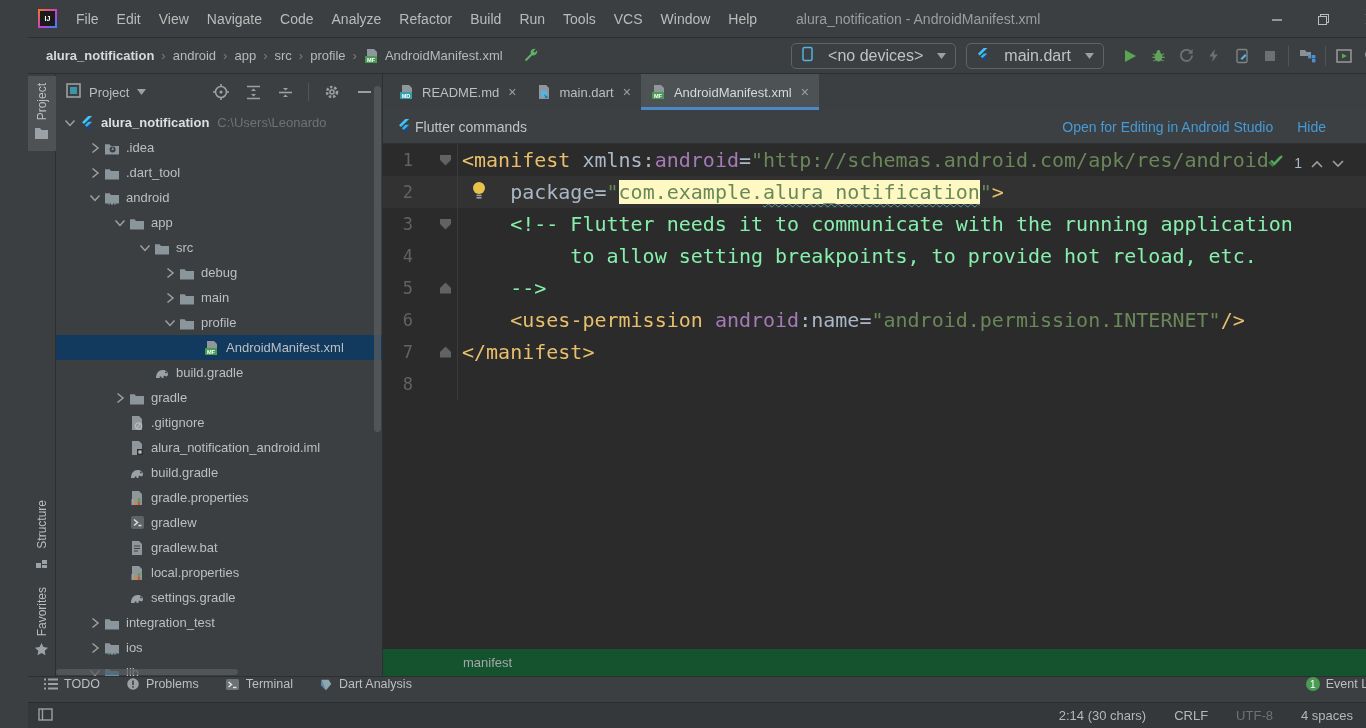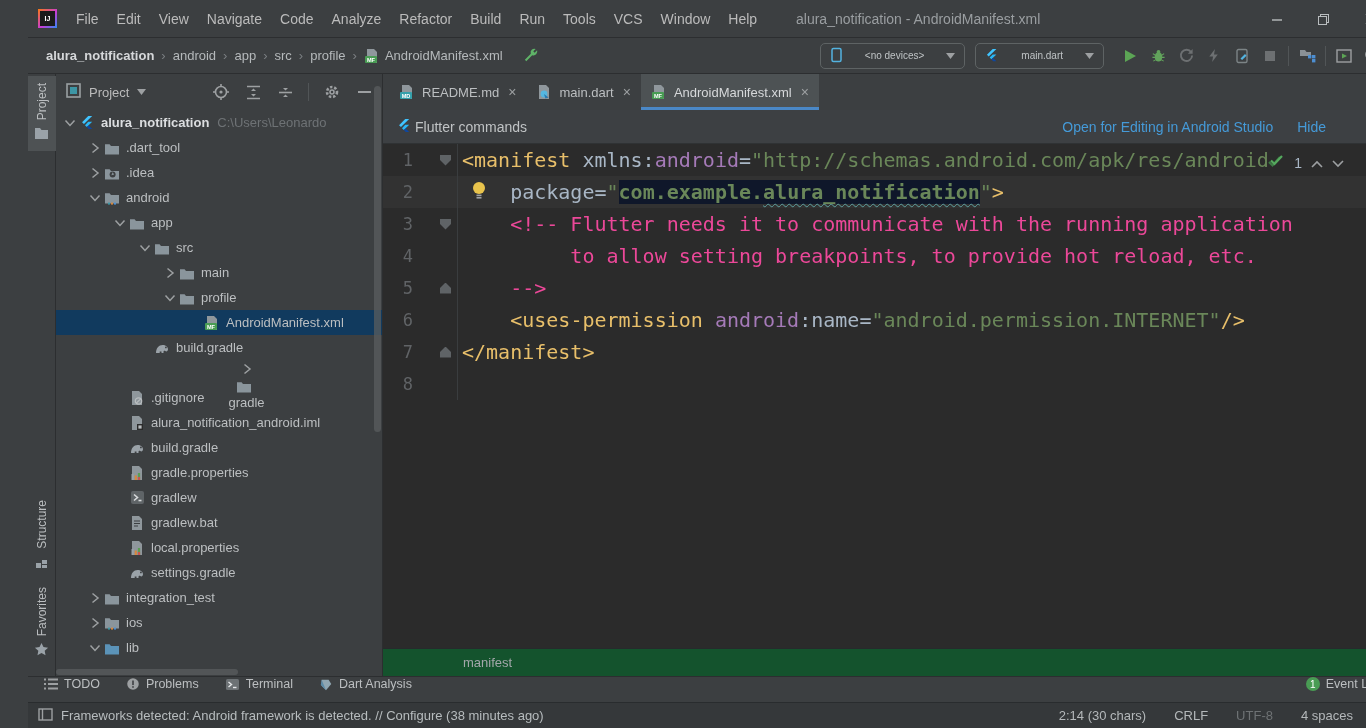"<no devices>" .combo { font-size: 10px -> 16px; gap: 22px -> 14px }
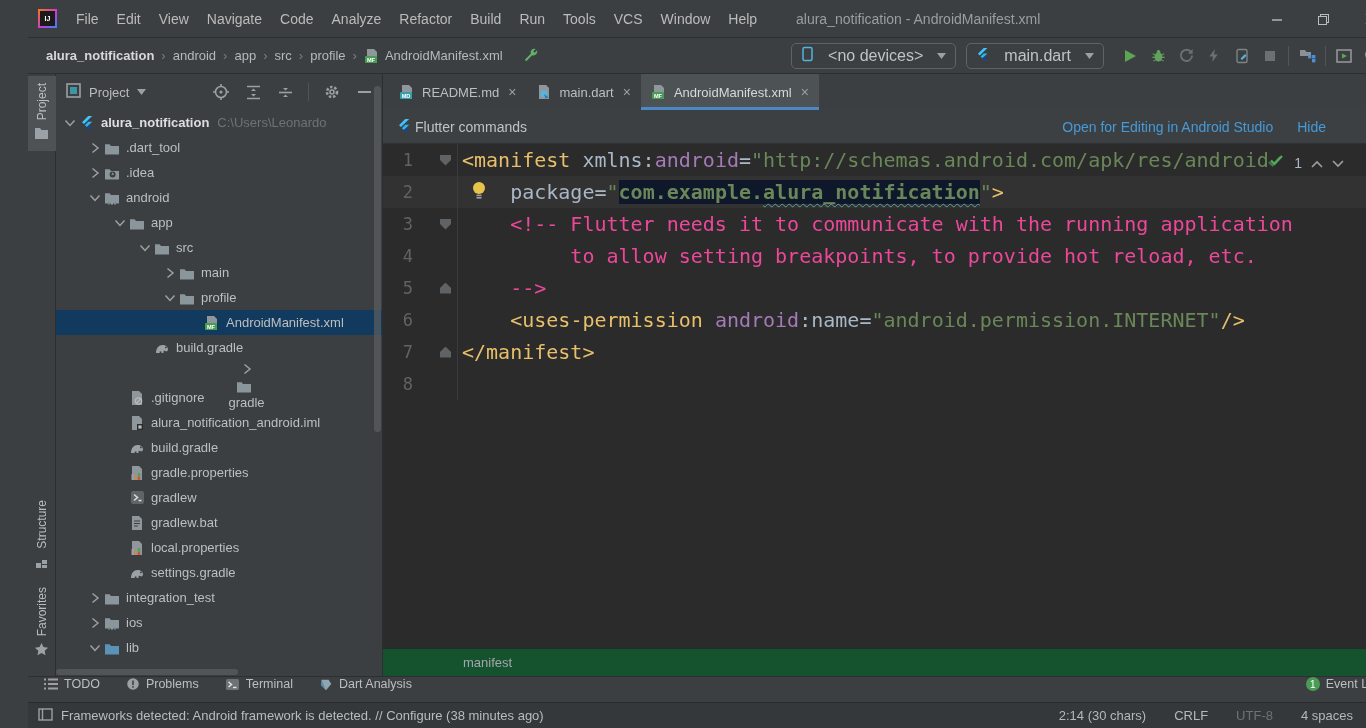".dart_tool" div.trow { order: before ".idea" -> after ".idea" }
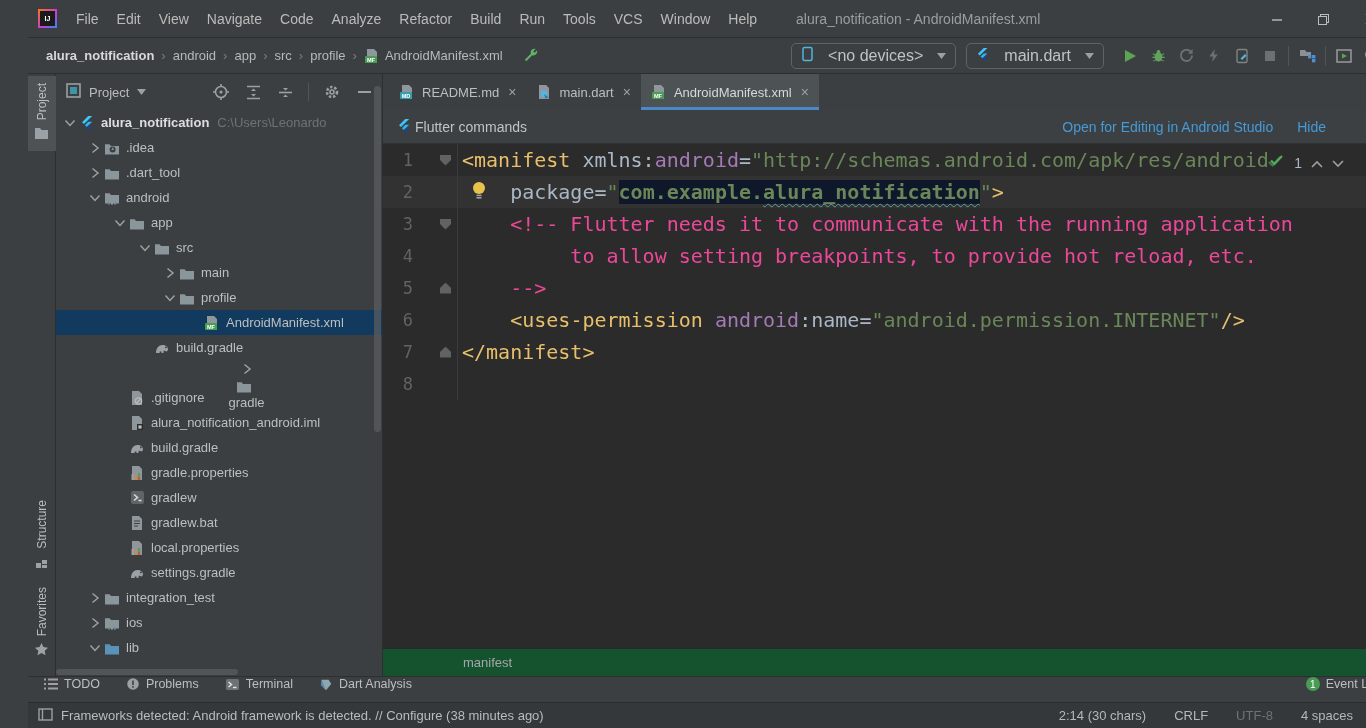"com.example." .selbg { background: #0f172a -> #fef9c3; font-weight: bold -> none }
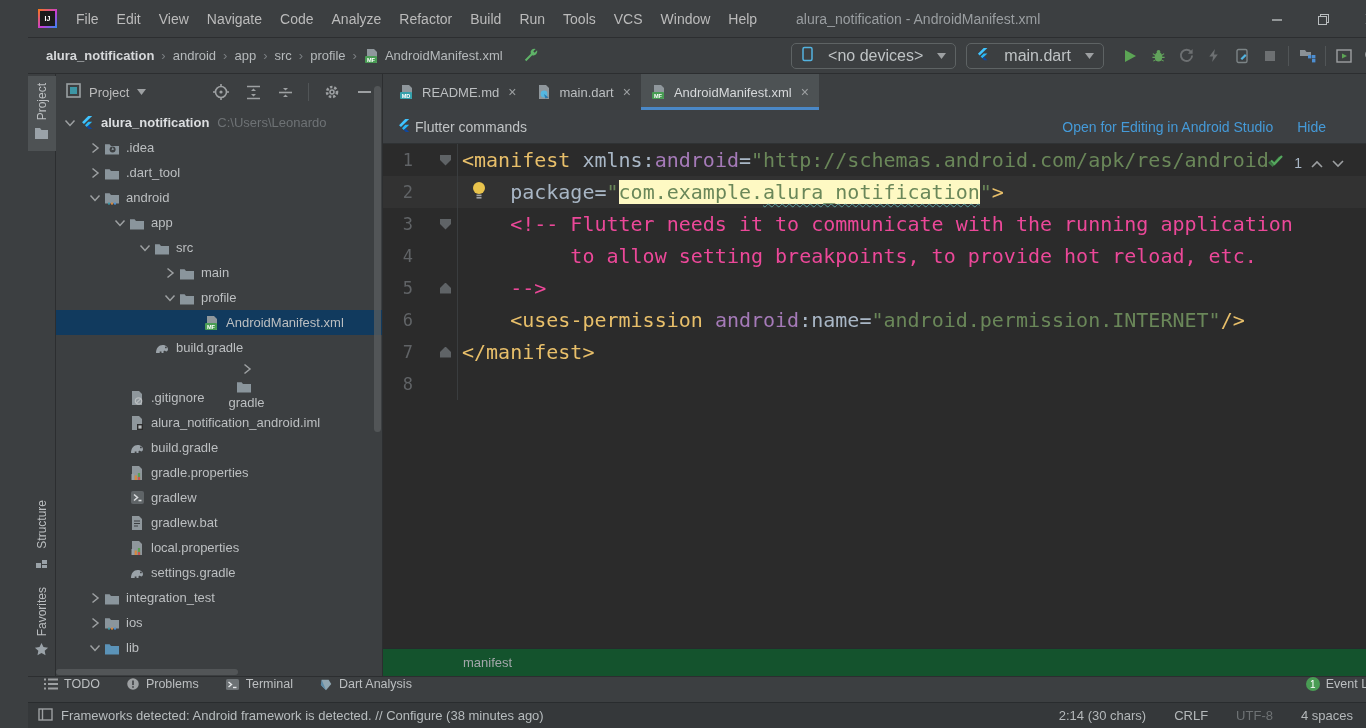"<!-- Flutter needs it to" .c-com { color: #ec4899 -> #86efac }
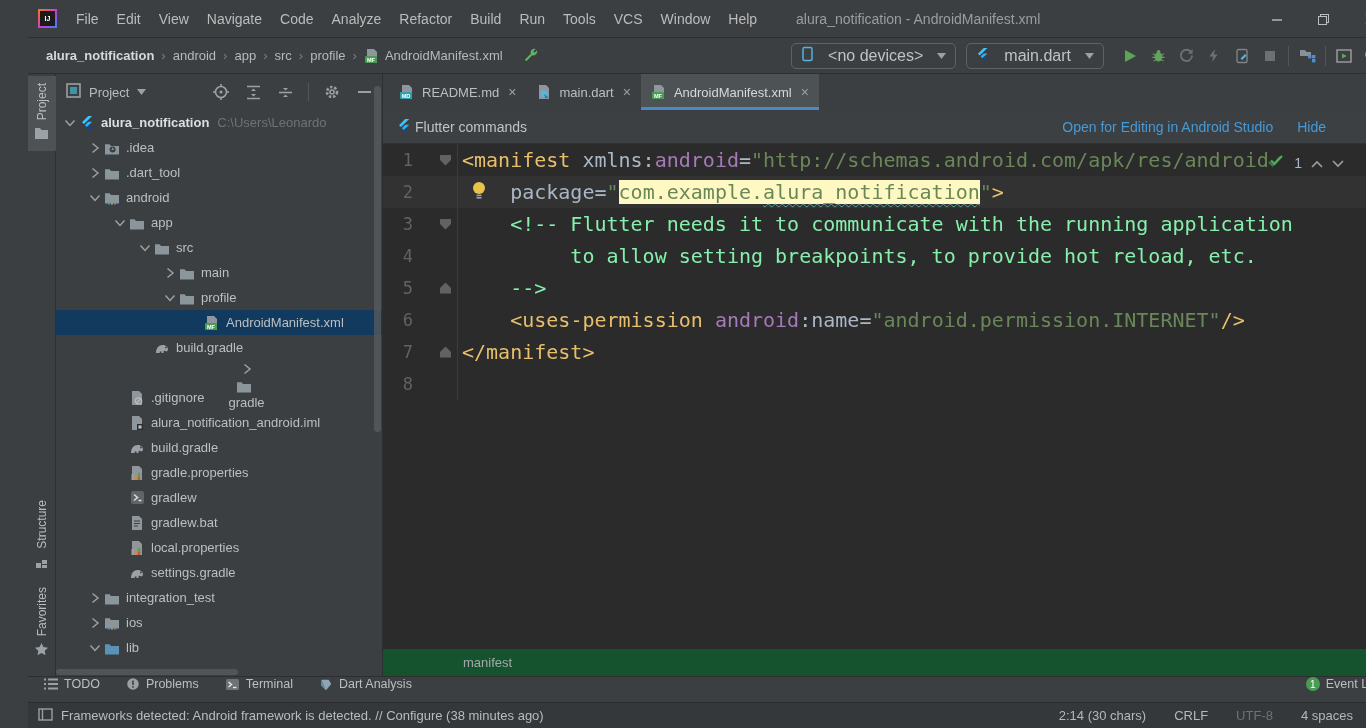"debug" div.trow { html: none -> <div> <span> <svg> <path></path> </svg> </span> <span> <svg> <path></path> </svg> </span> <span>debug</span> </div> }
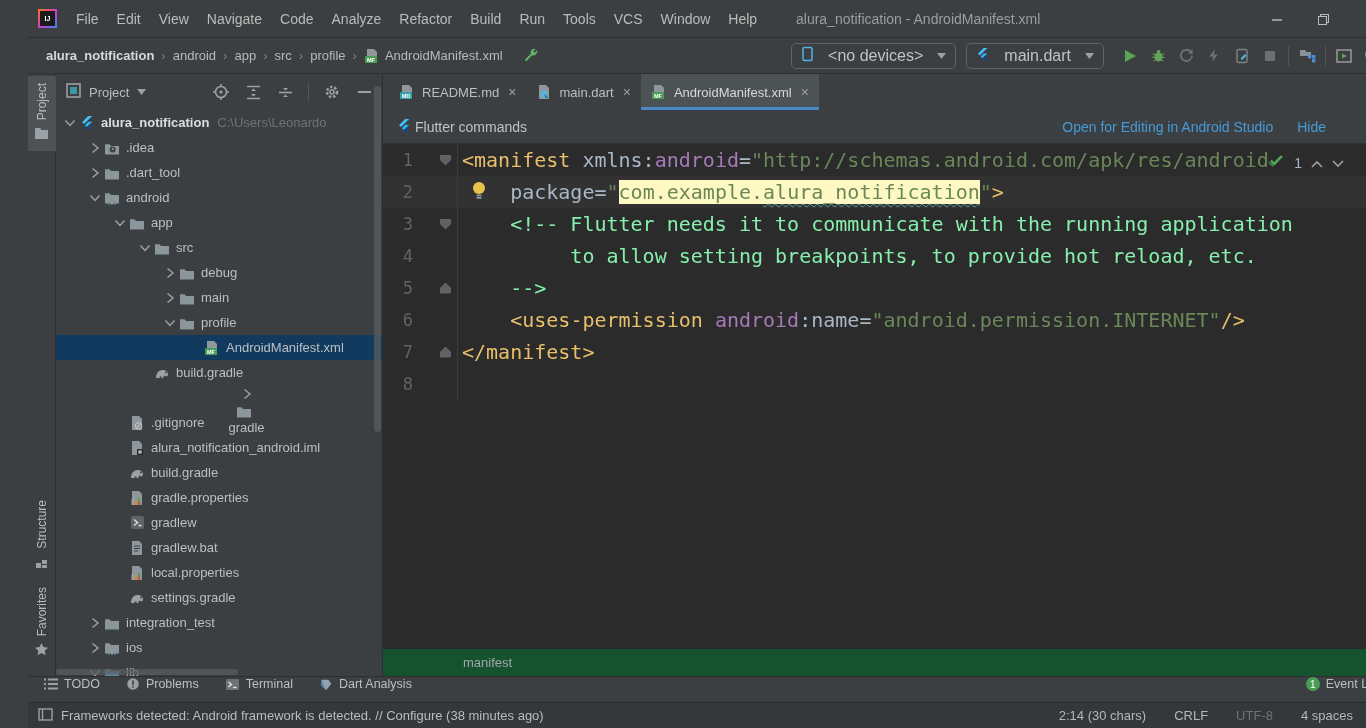"gradle" div.trow { flex-direction: column -> none }
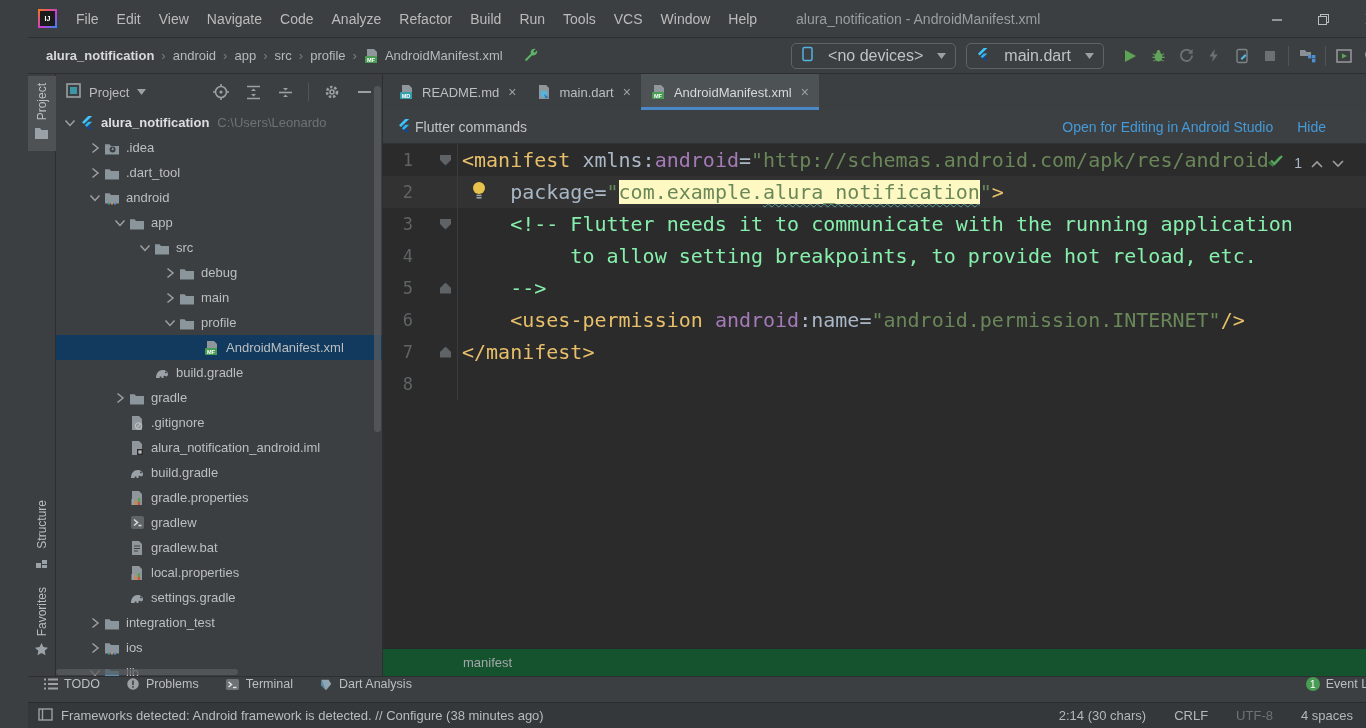"Frameworks detected: Android framework" span { html: <span>Frameworks detected: Android framework is detected. // Configure (38 minutes ago)</span> -> none }
